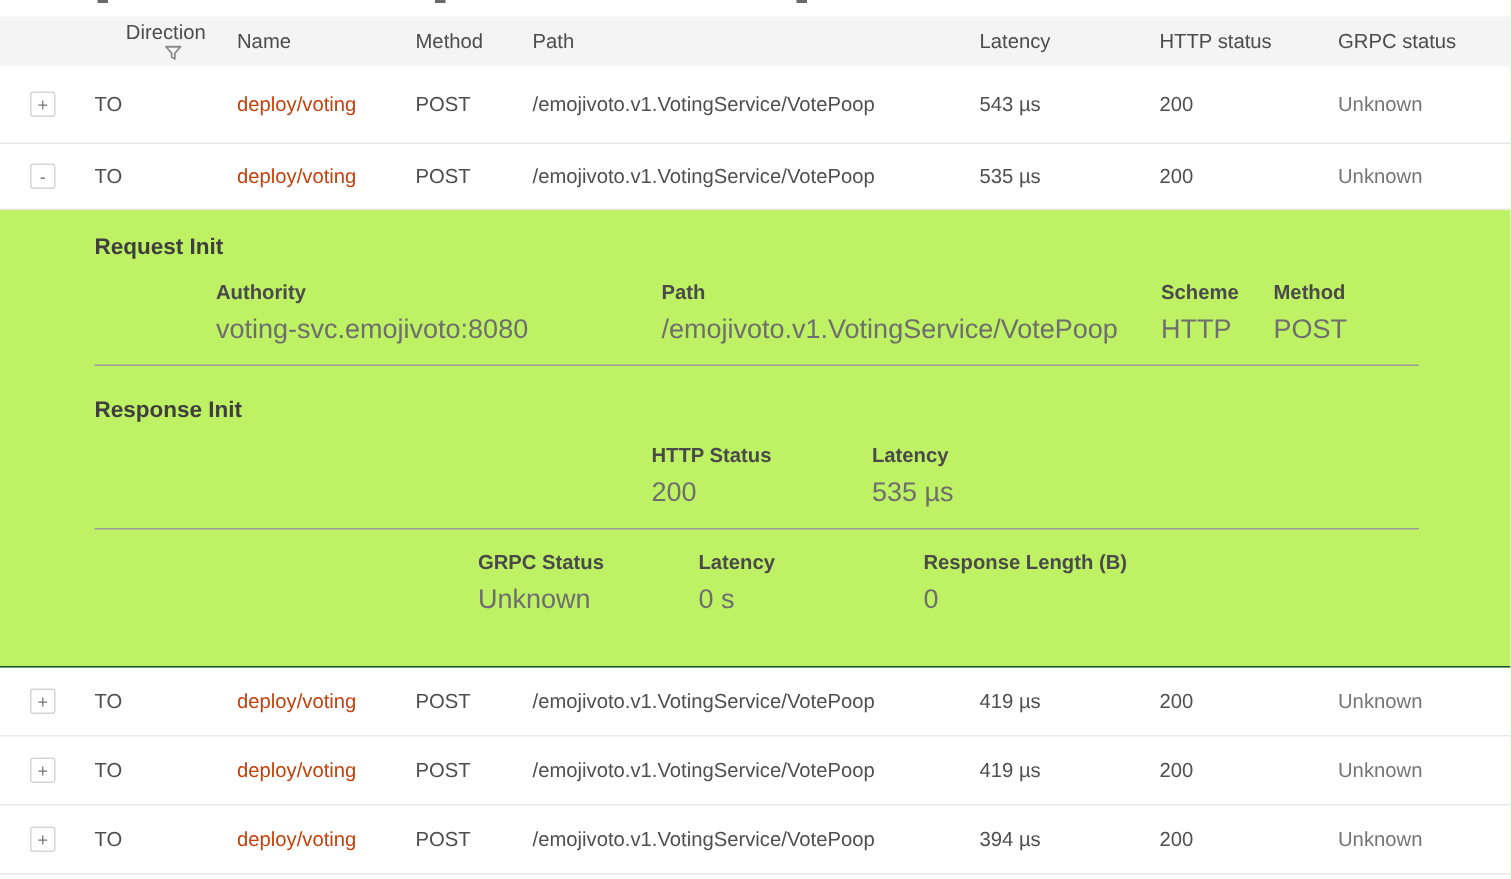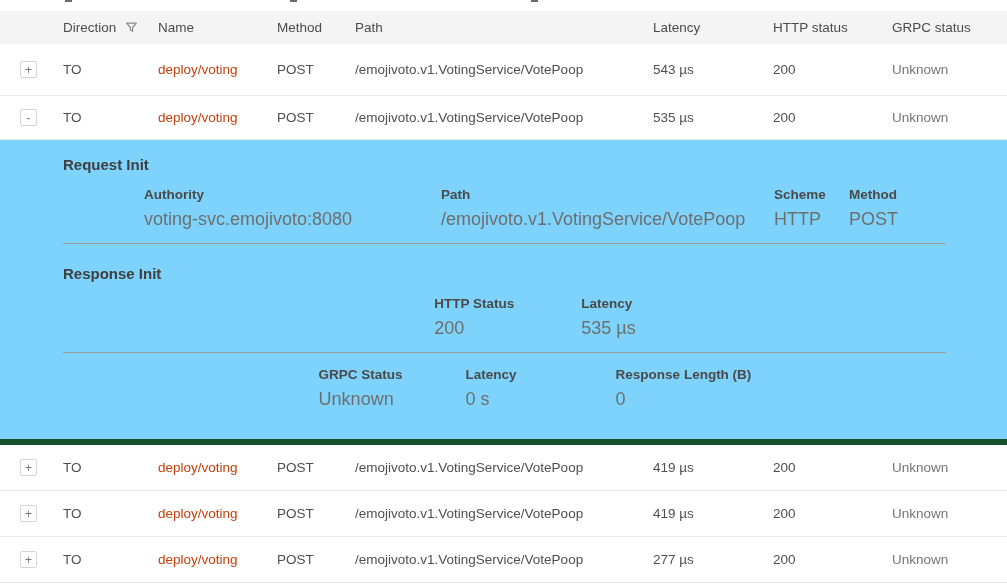"Direction" .c-dir { flex-direction: none -> column }
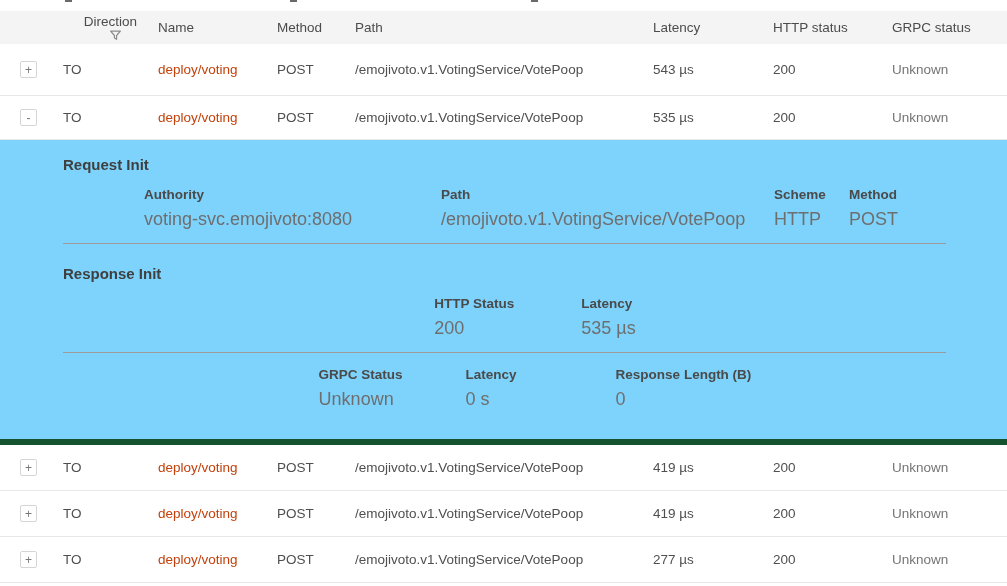"Request Init" .panel { background: #7dd3fc -> #bef264; border-bottom: 6px solid #14532d -> 1px solid #14532d }
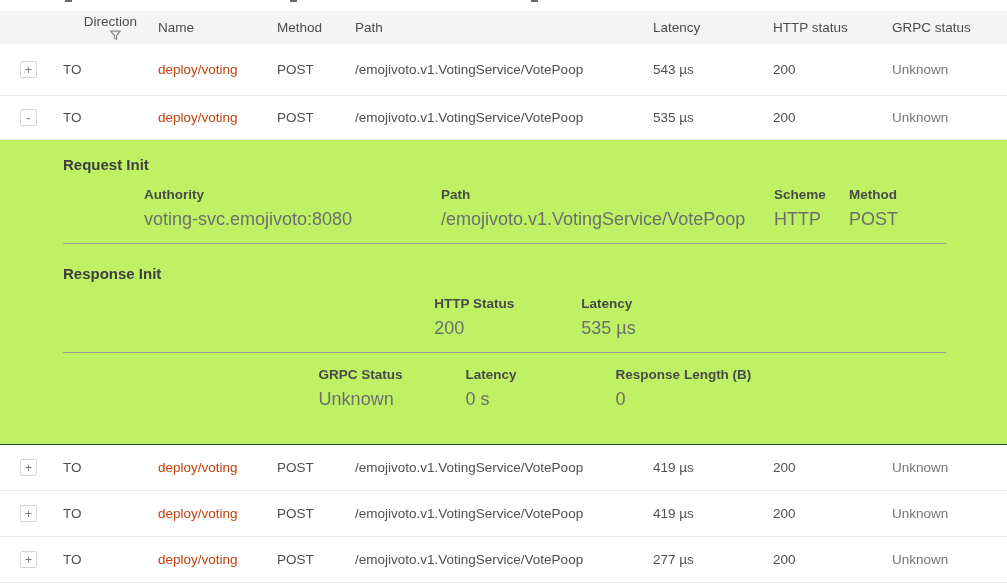"277 µs" div.c-latency { text: 277 -> 394 }
